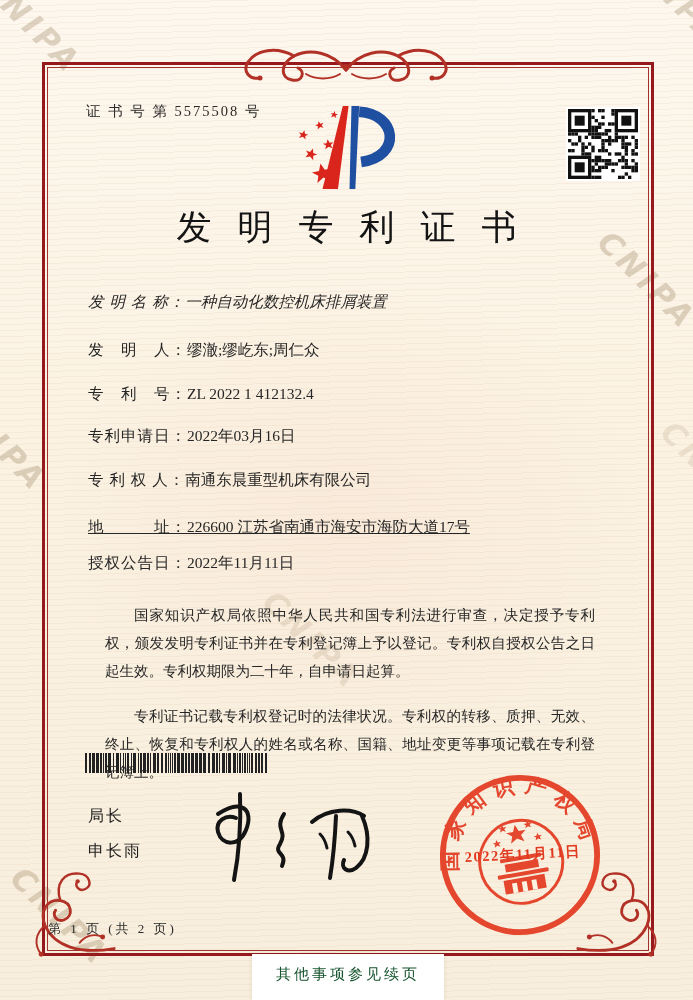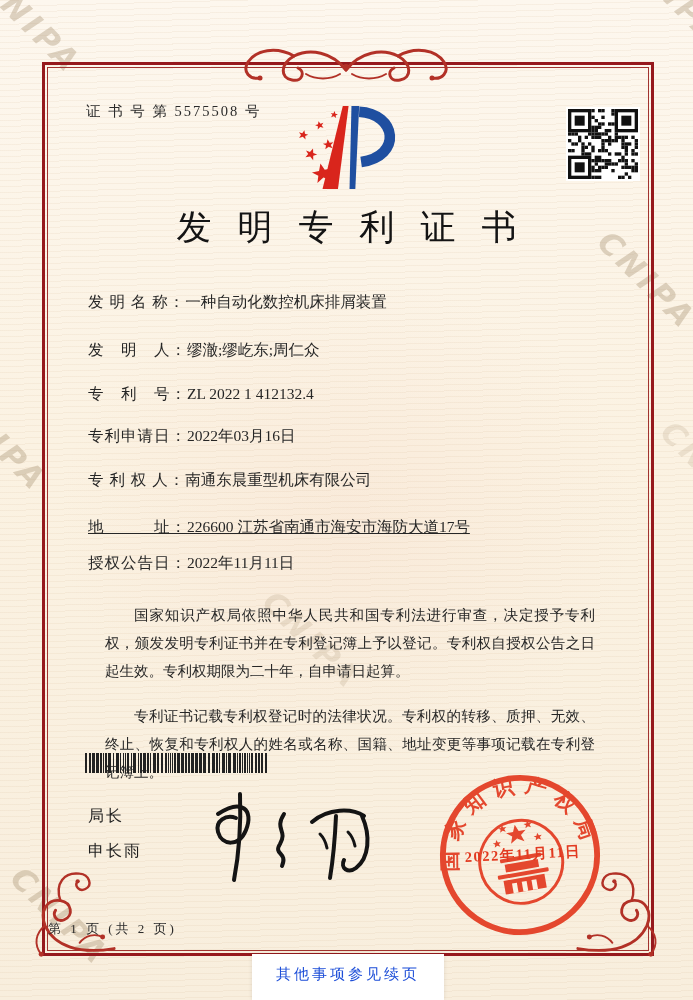"发 明 名 称：一种自动化数控机床排屑装置" div.abs { font-style: none -> italic }
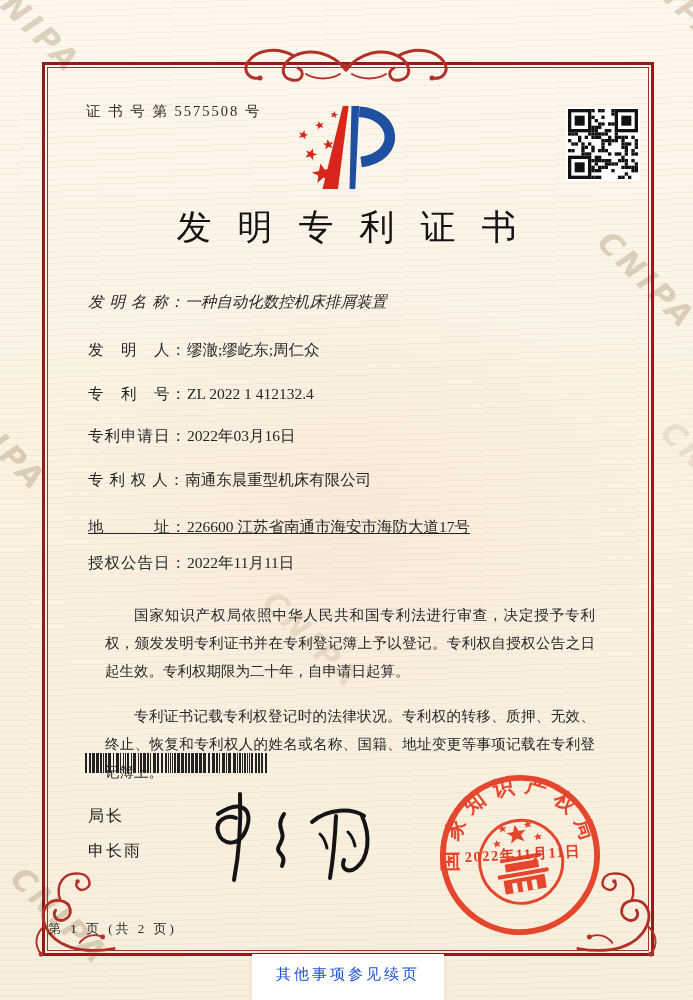"其他事项参见续页" .notebox span { color: #1d4ed8 -> #14532d }
